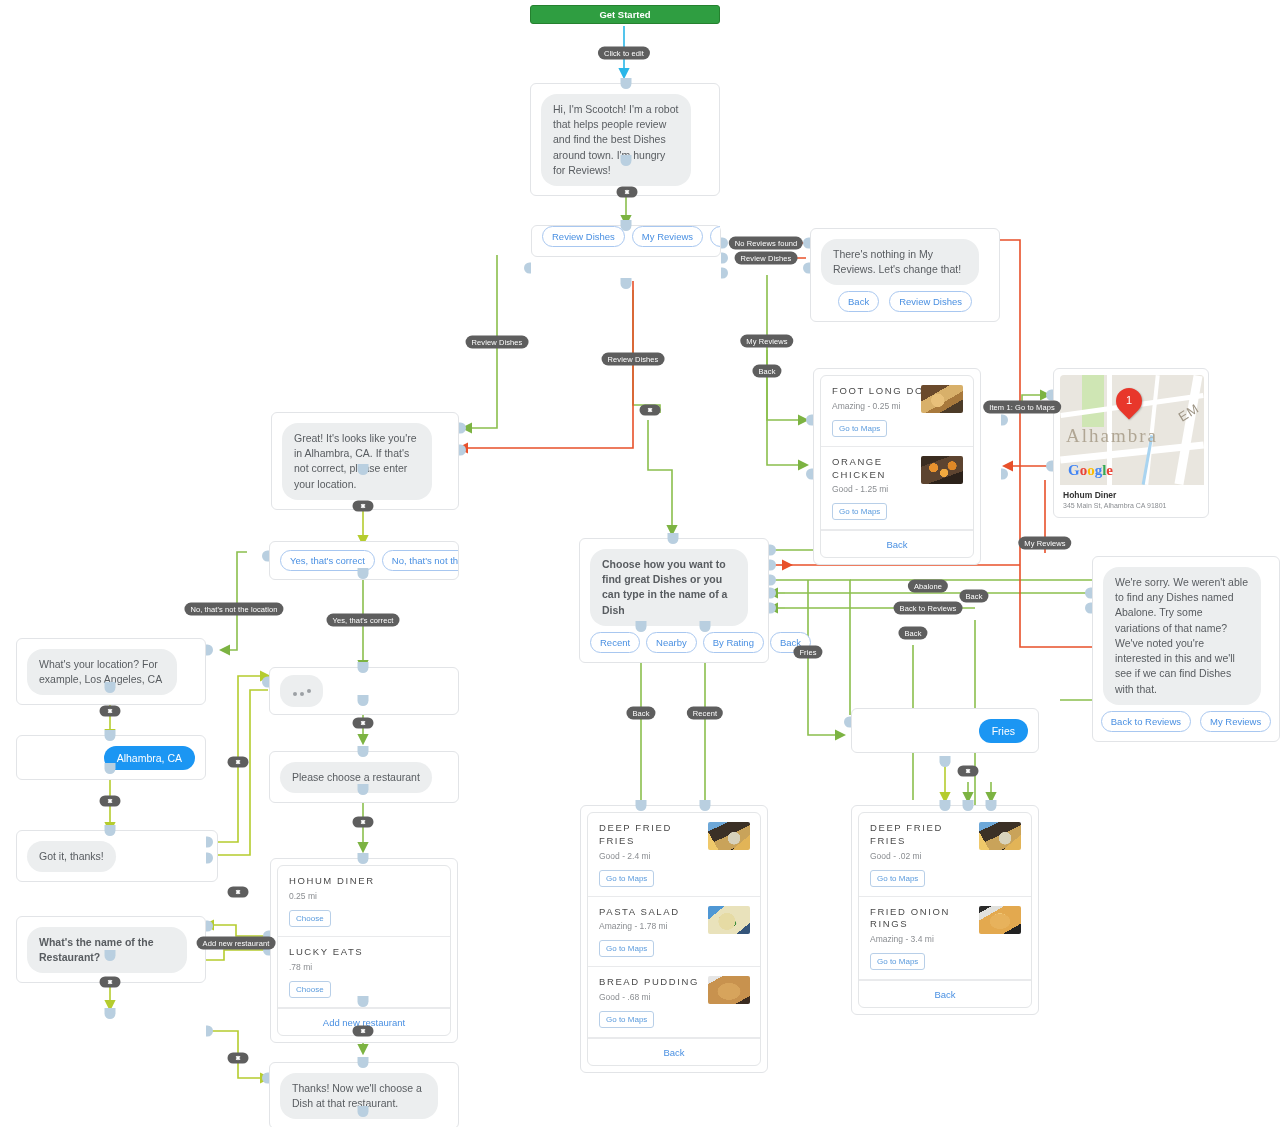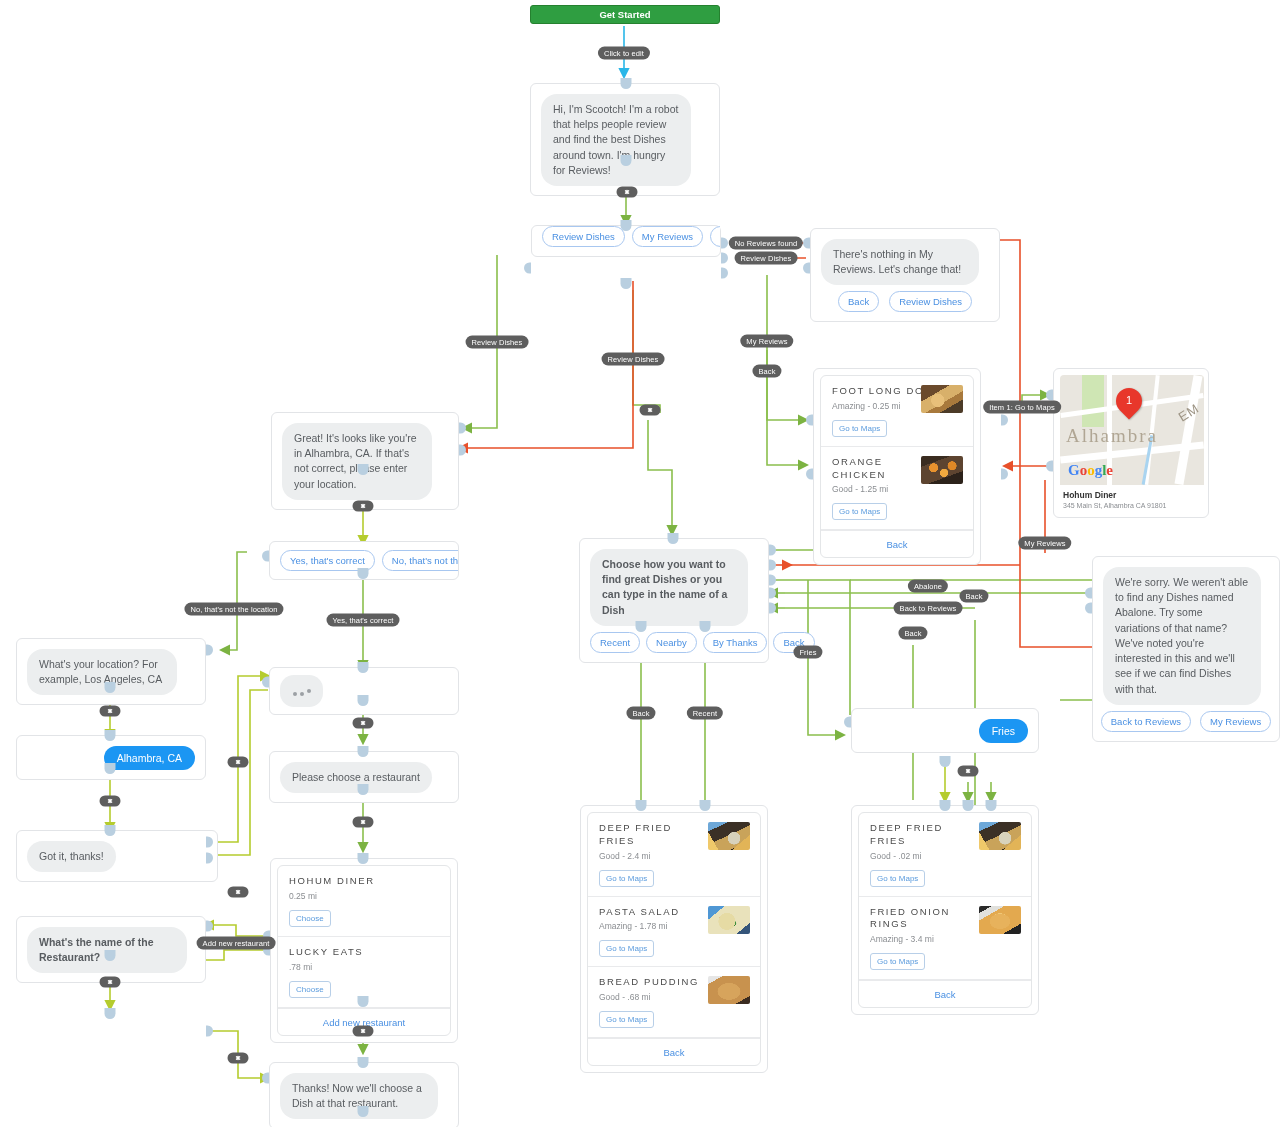"By Thanks" span.qr { text: Thanks -> Rating }
